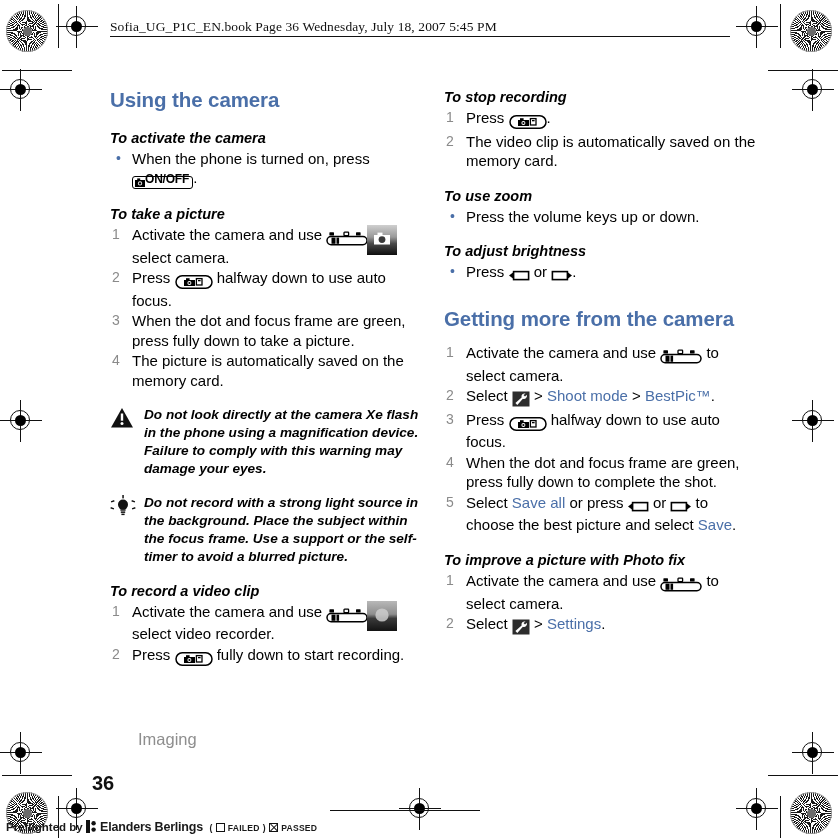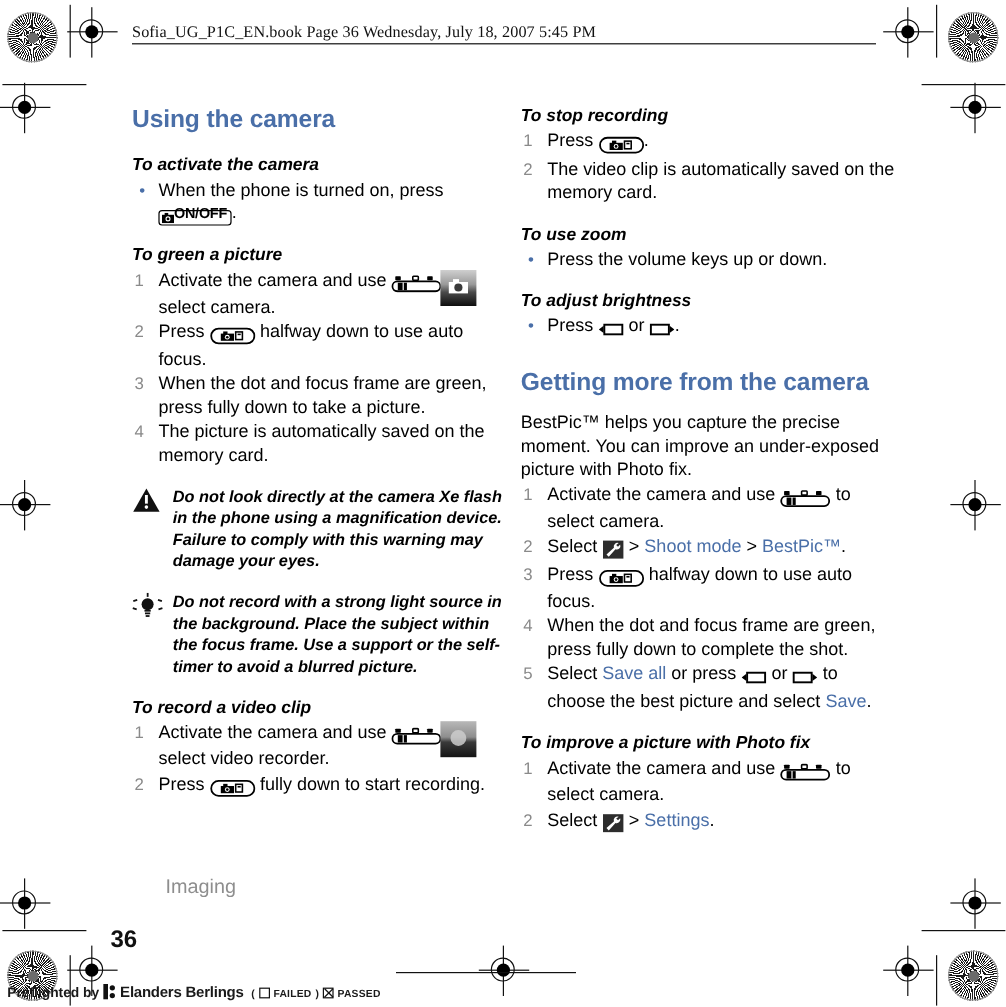"To stop recording" .col-right { left: 434px -> 444px }
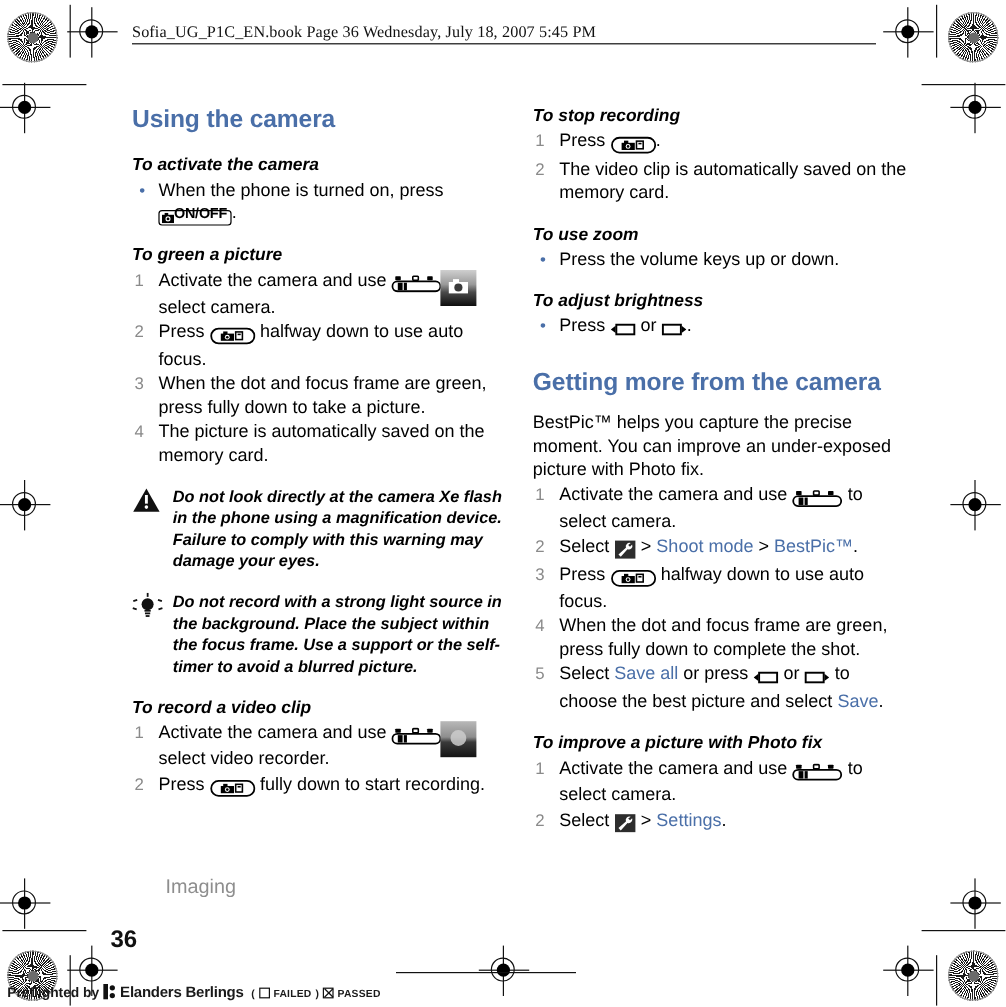"To green a picture" h2.proc { text: green -> take }
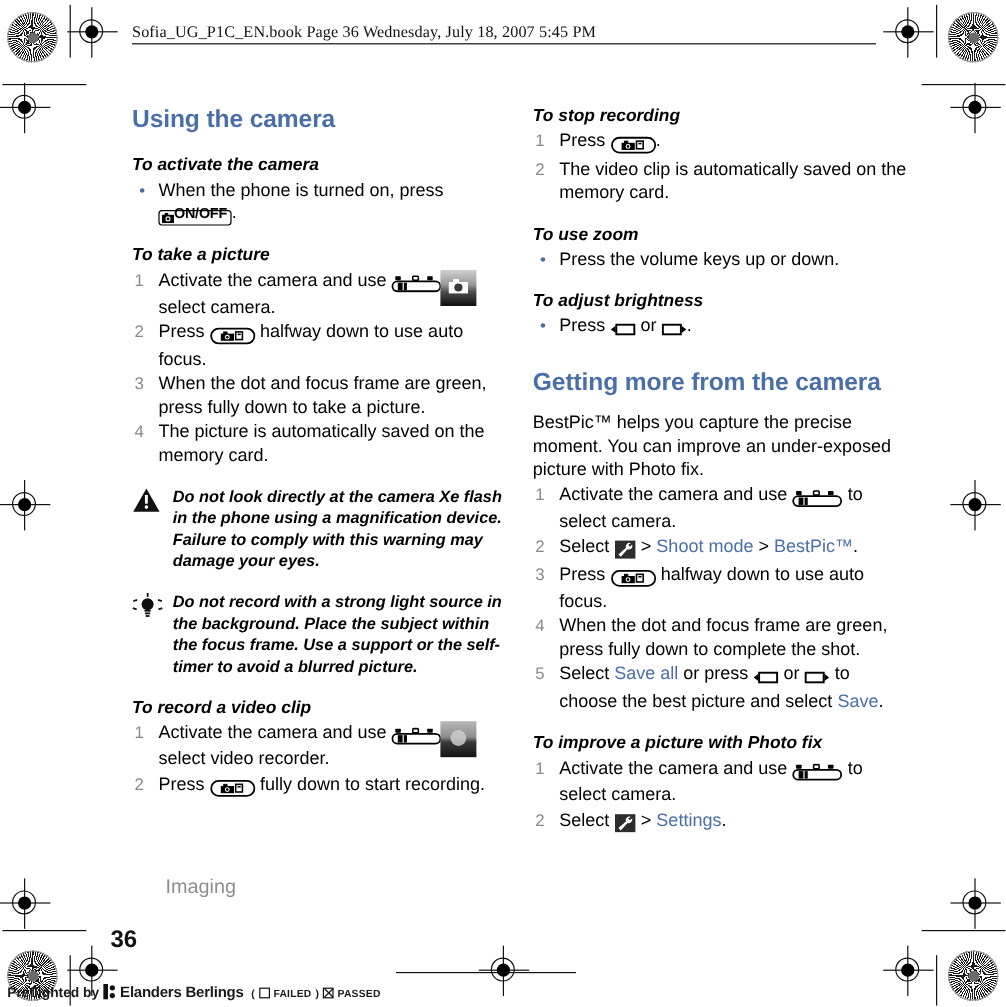"BestPic™ helps you capture the" p.body { html: <p>BestPic™ helps you capture the precise moment. You can improve an under-exposed picture with Photo fix.</p> -> none }
